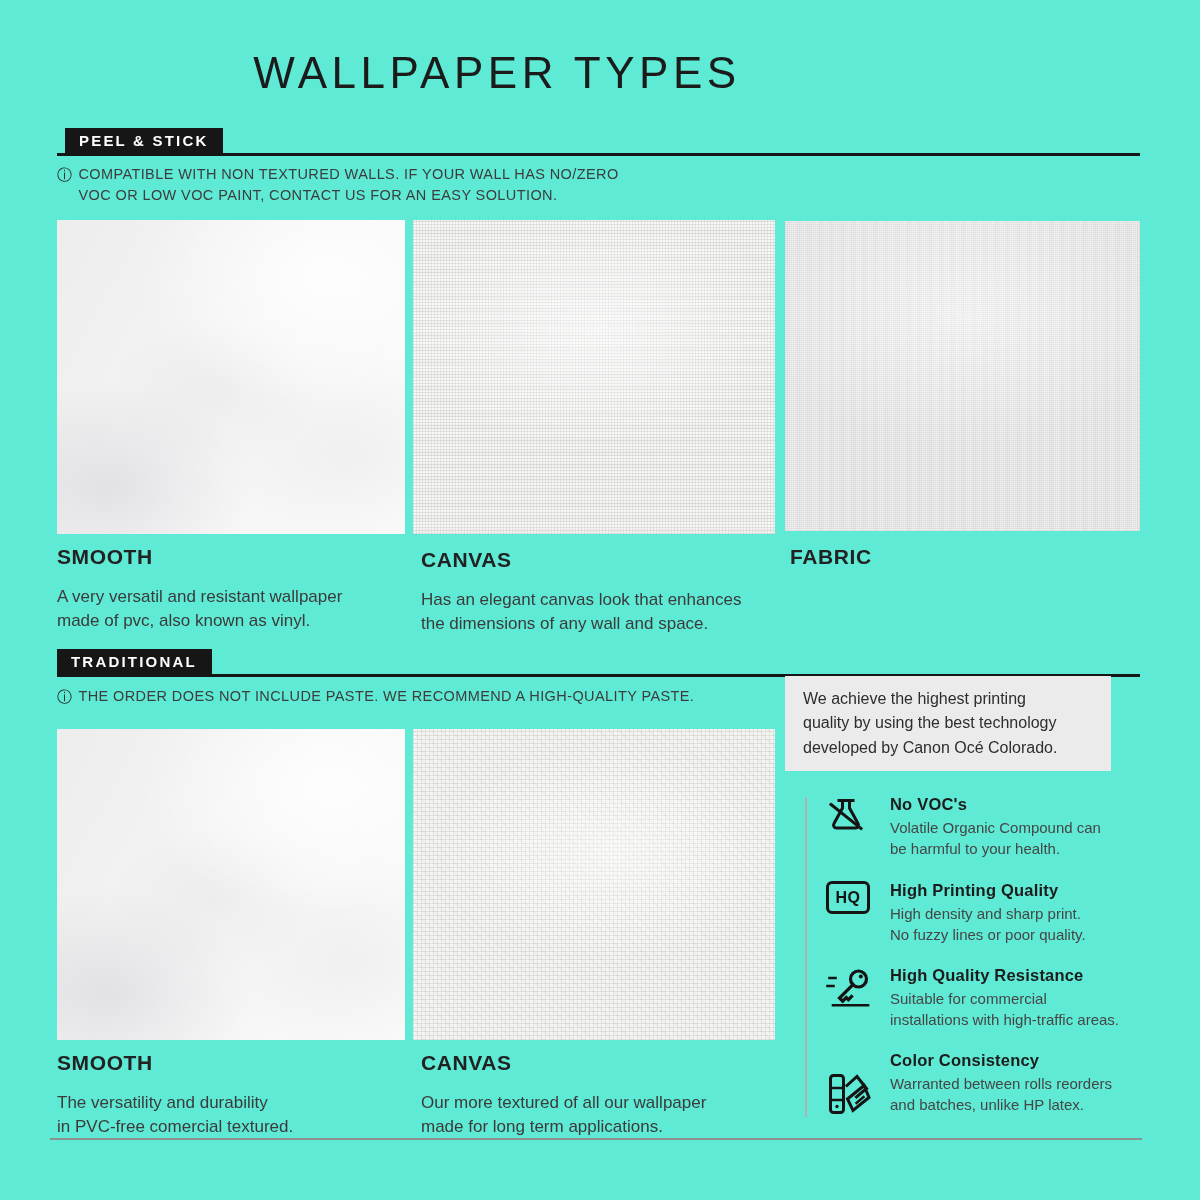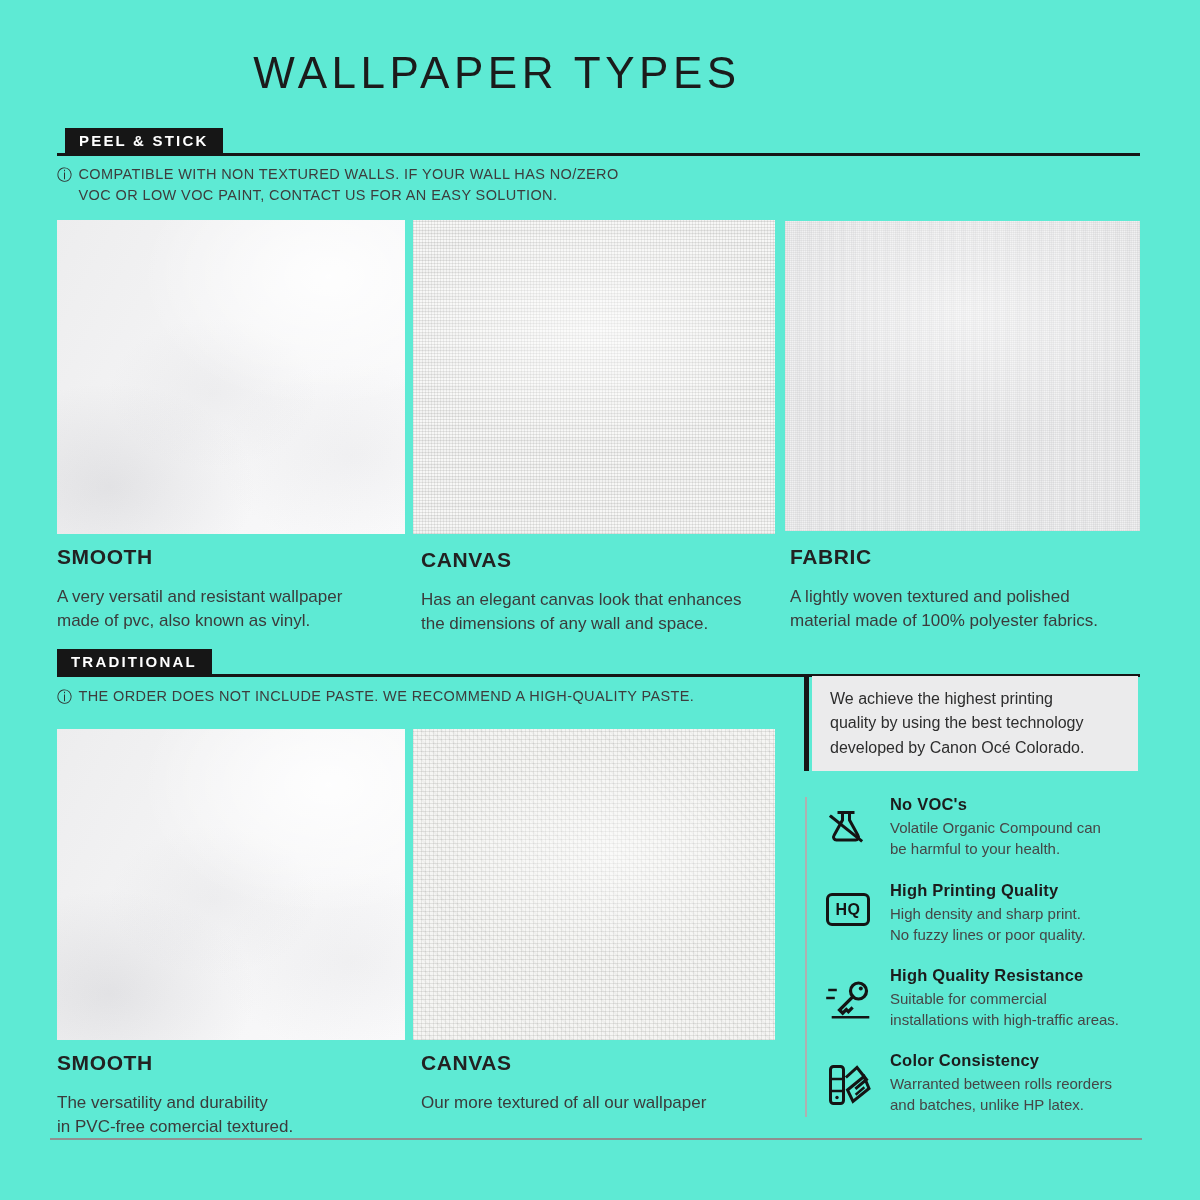"A lightly woven textured and" div.caption-desc { html: <div> <span>A lightly woven textured and polished</span> <span>material made of 100% polyester fabrics.</span> </div> -> none }
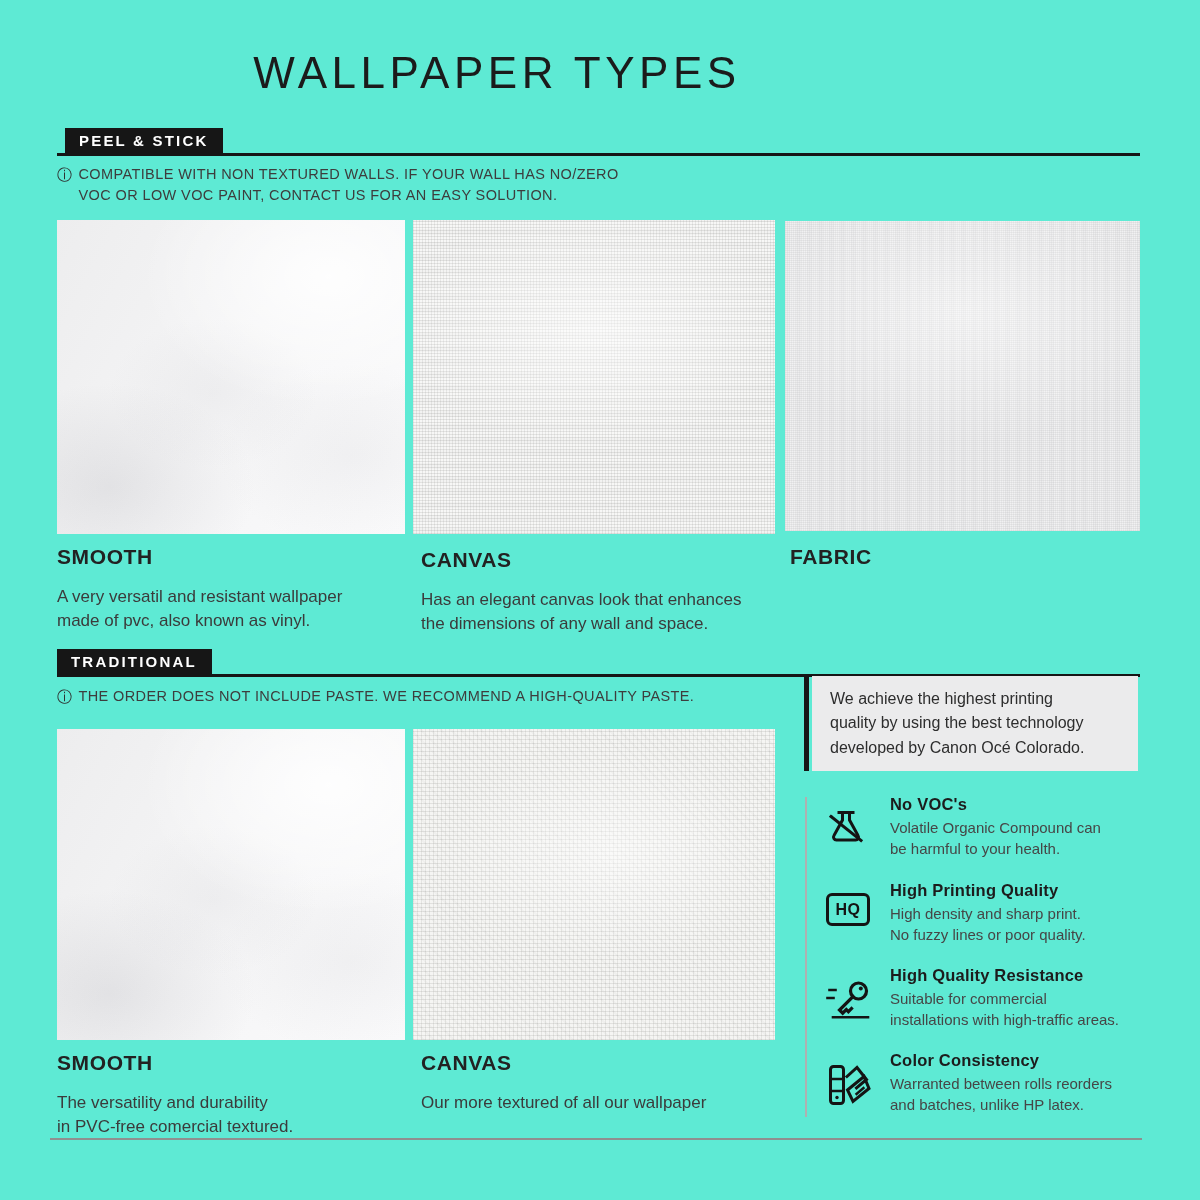"We achieve the highest printing" .quote-box { left: 812px -> 785px }
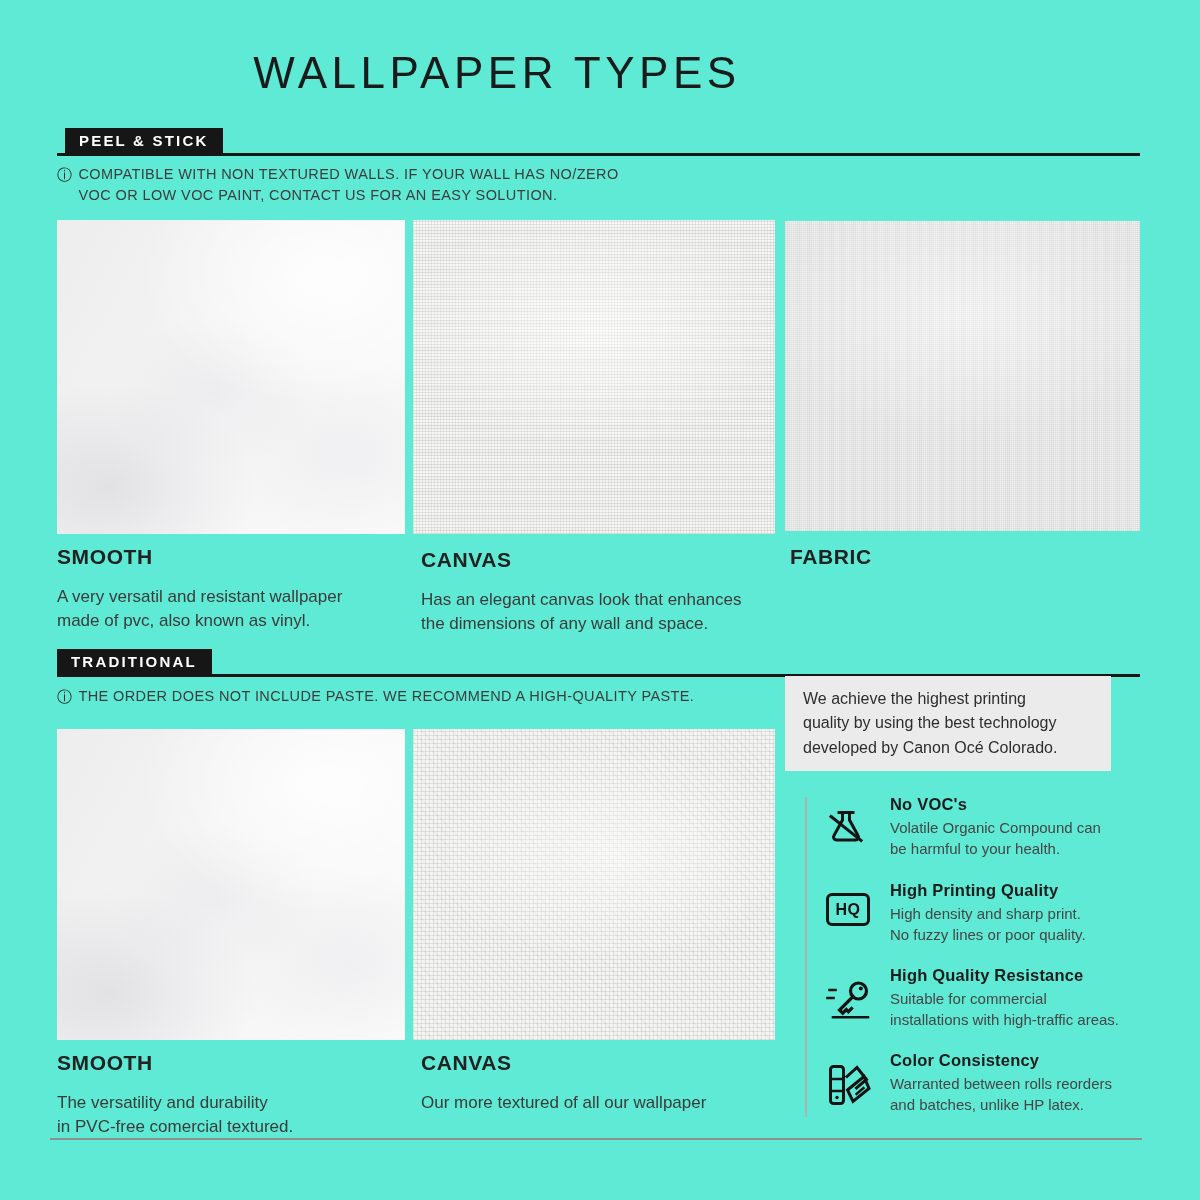"HQ" .feature-iconwrap { margin-top: 12px -> 0 }
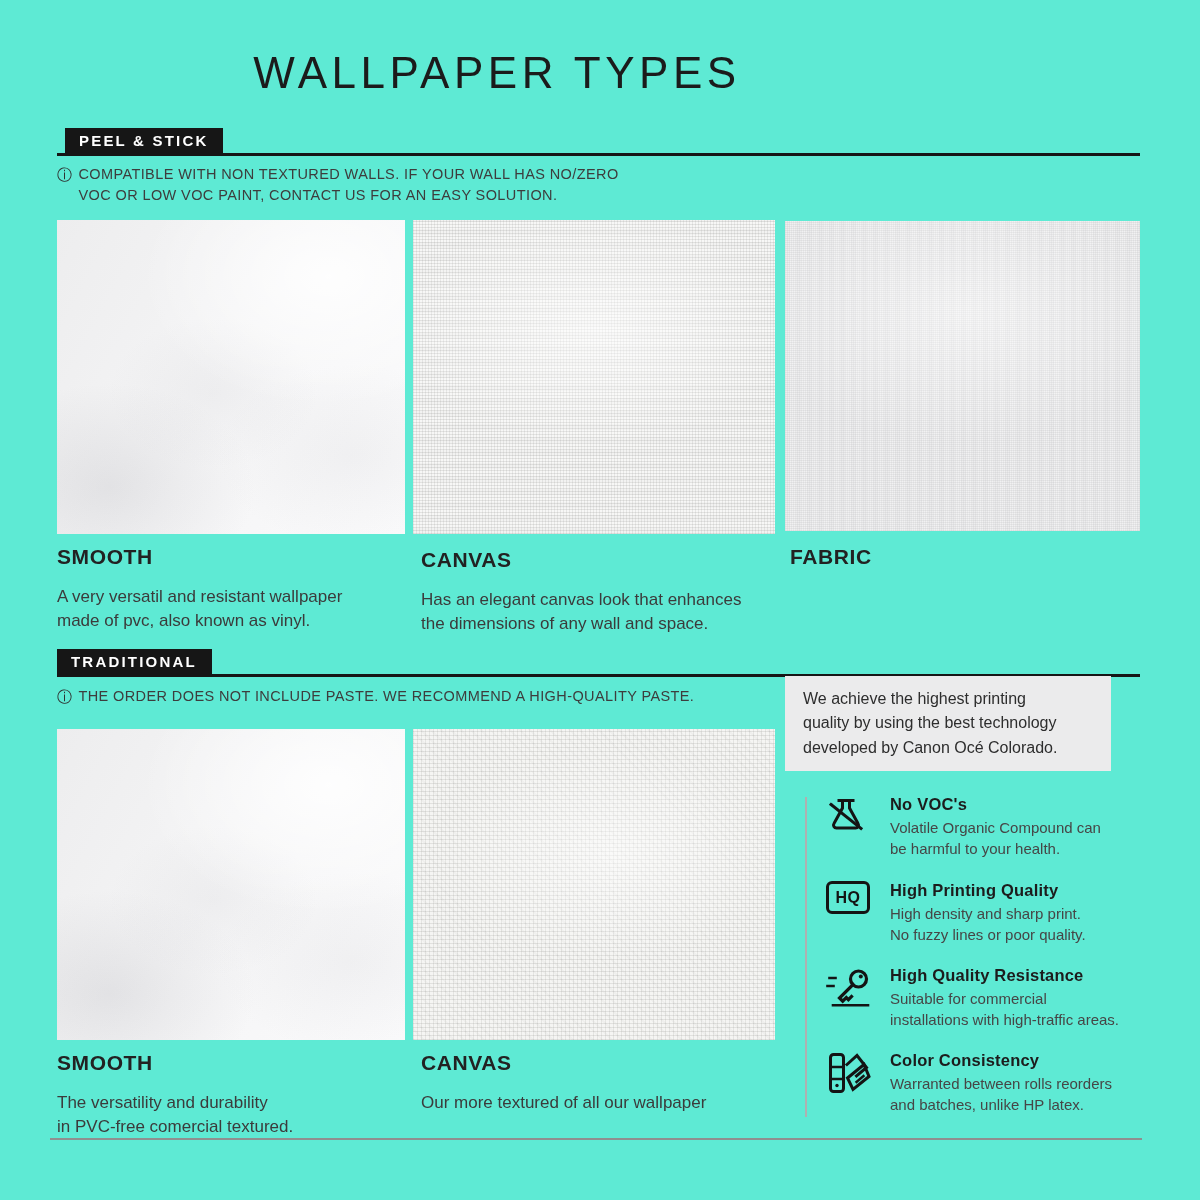"Color Consistency" div.feature { align-items: none -> flex-end }
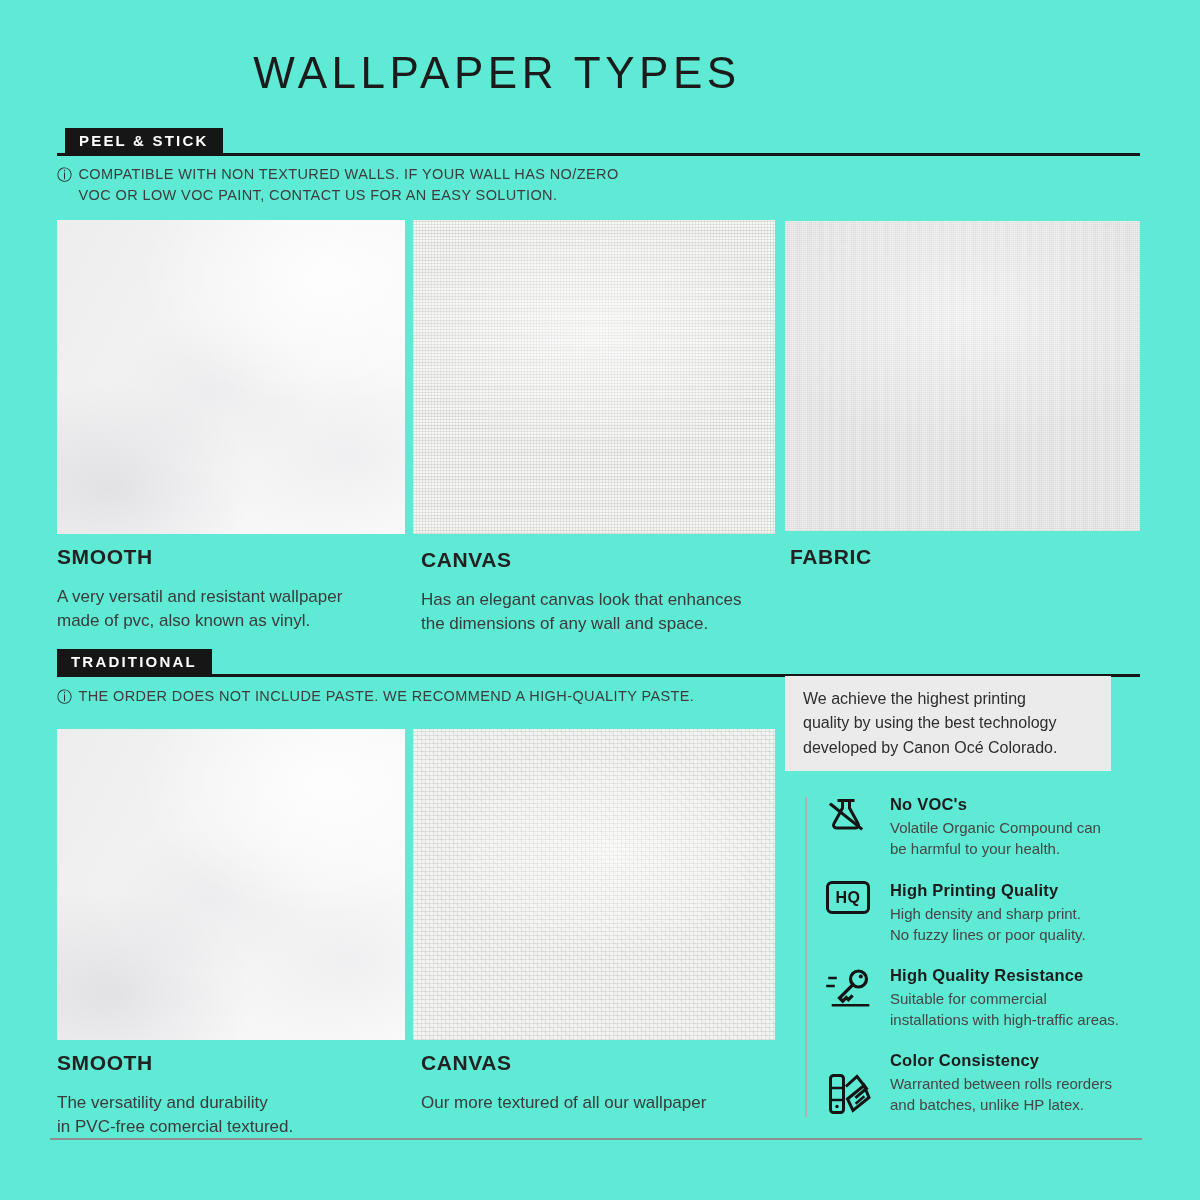"made for long term applications." span { html: none -> <span>made for long term applications.</span> }
